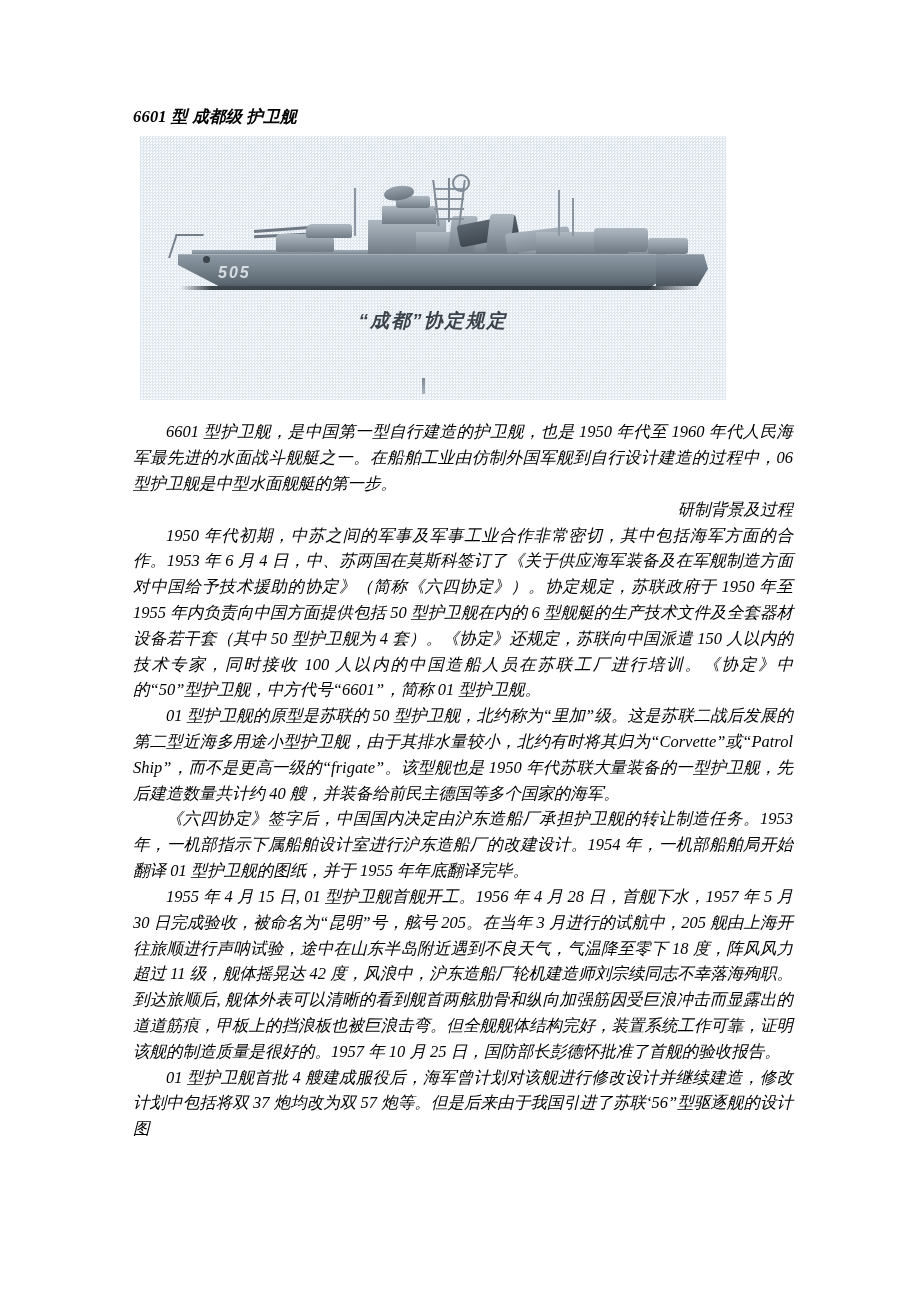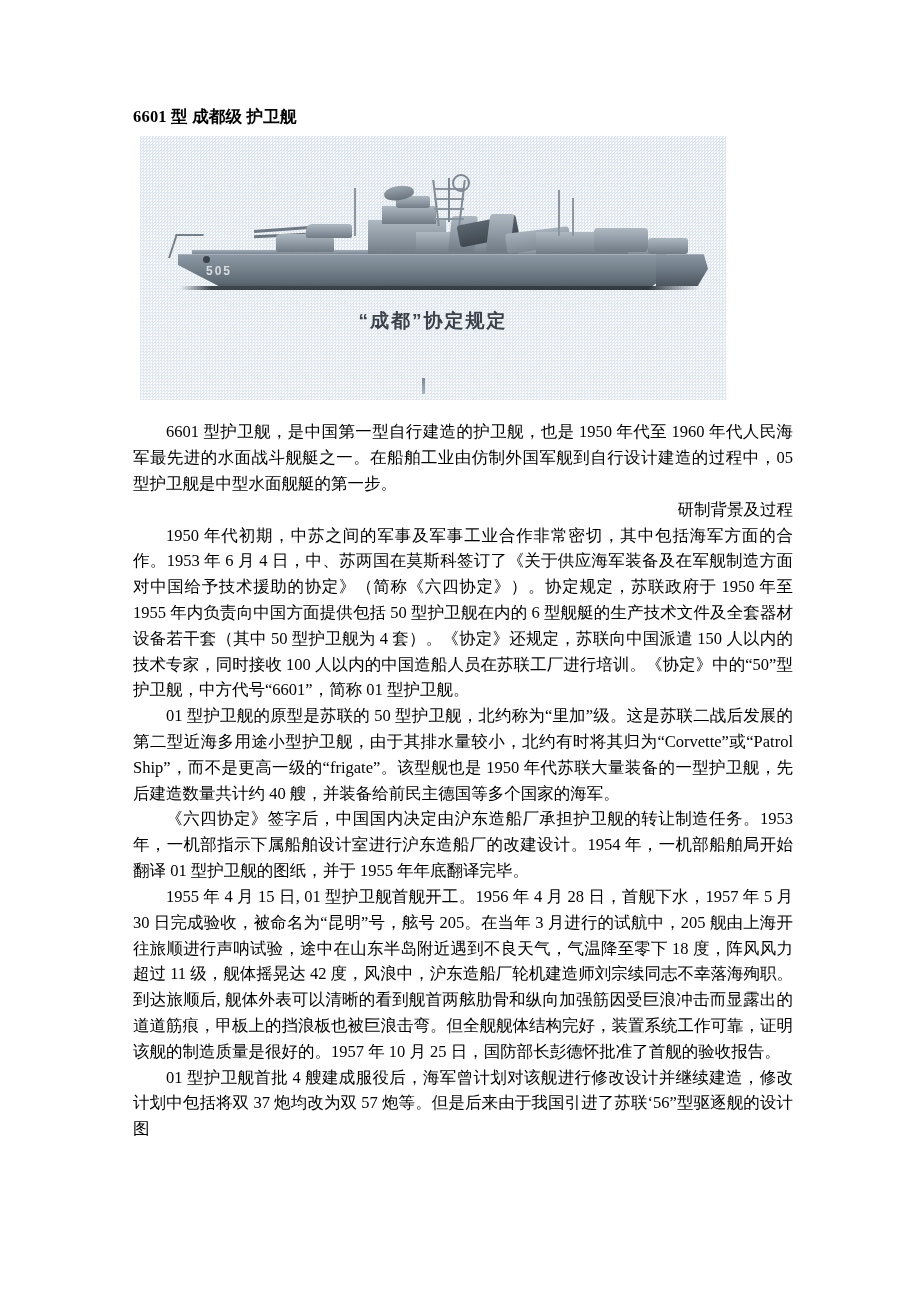"6601 型 成都级 护卫舰" .content { font-style: none -> italic }
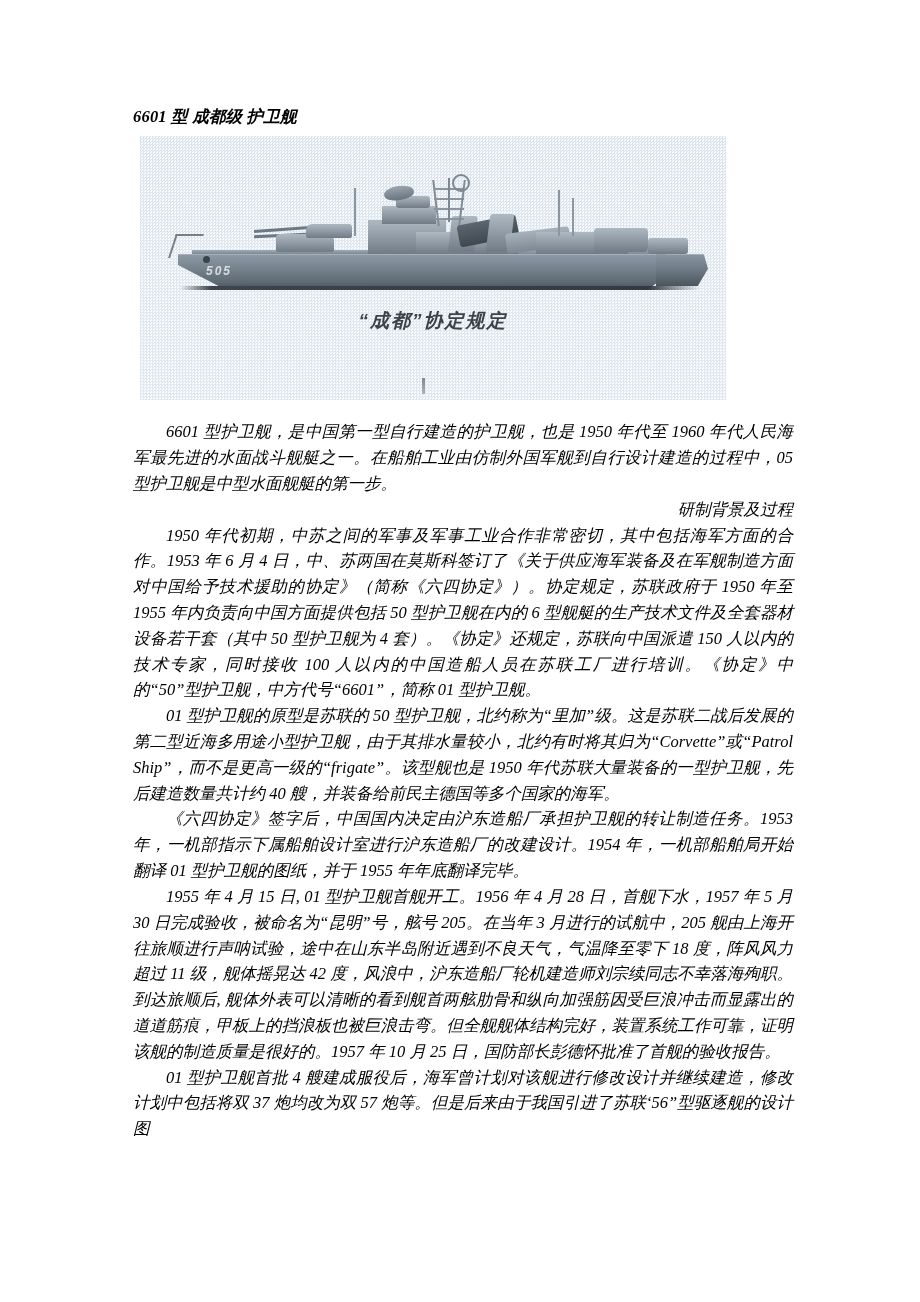"505" .hull-num { font-size: 12px -> 16px; left: 48px -> 60px }
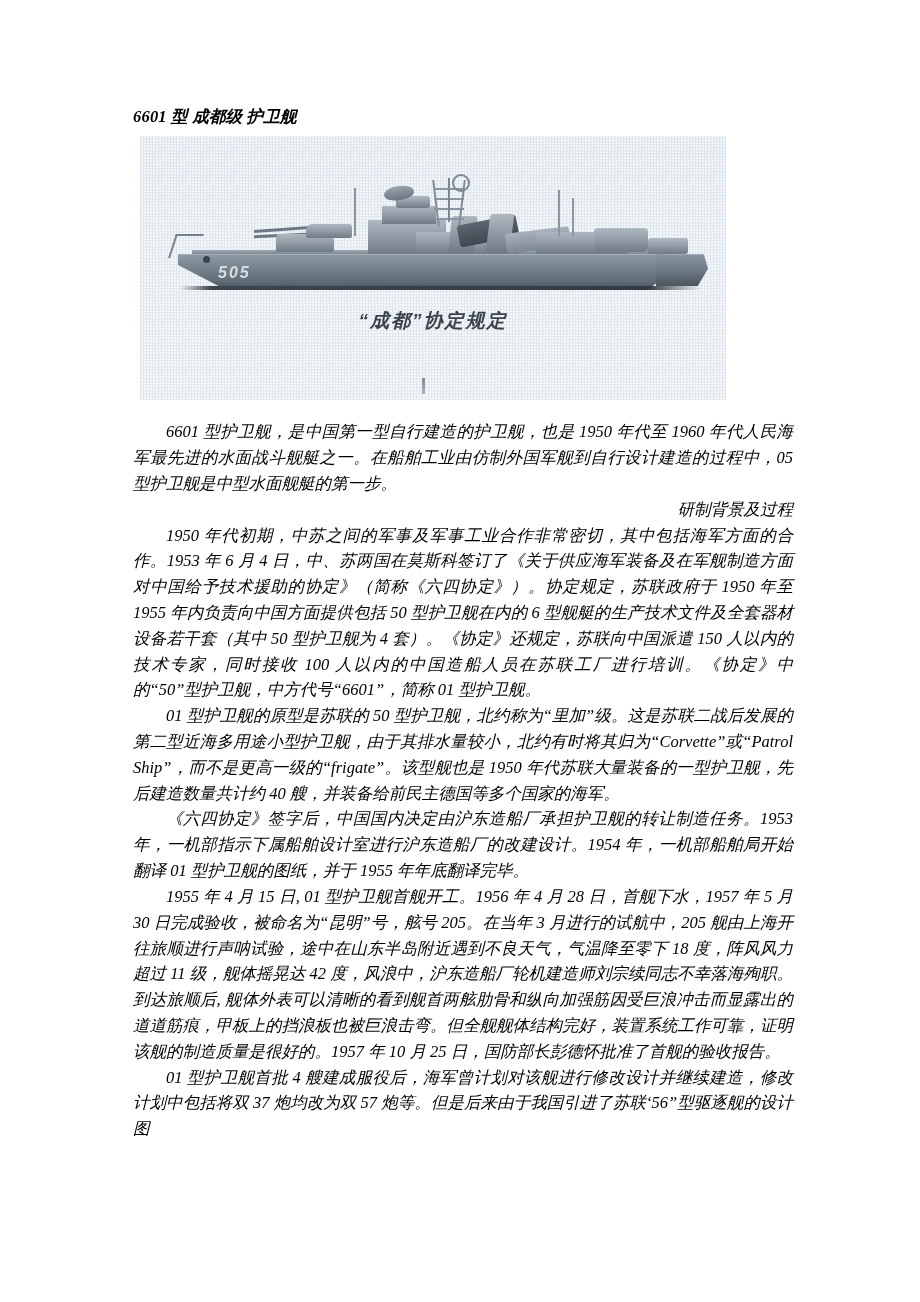"6601 型护卫舰，是中国第一型自行建造的护卫舰，也是 1950 年代至" p { text: 05 -> 06 }
